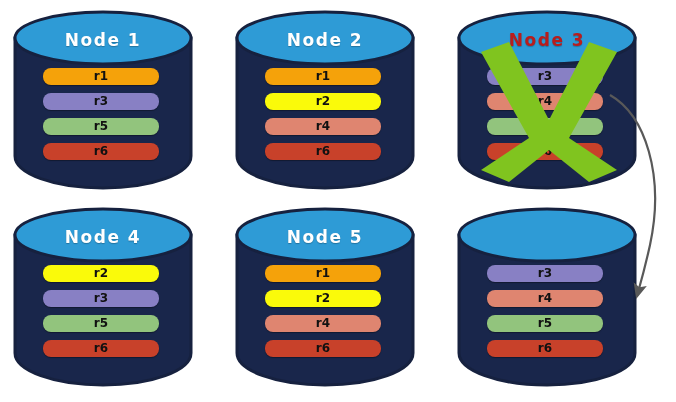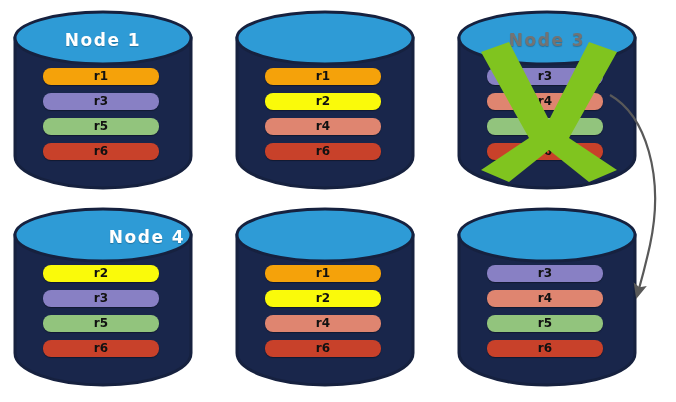"Node 2" div.node-label { html: none -> <div>Node 2</div> }
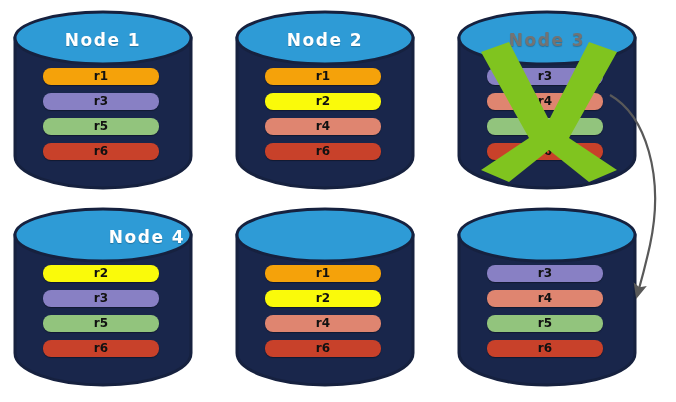"Node 3" div.node-label { color: #737373 -> #b91c1c }
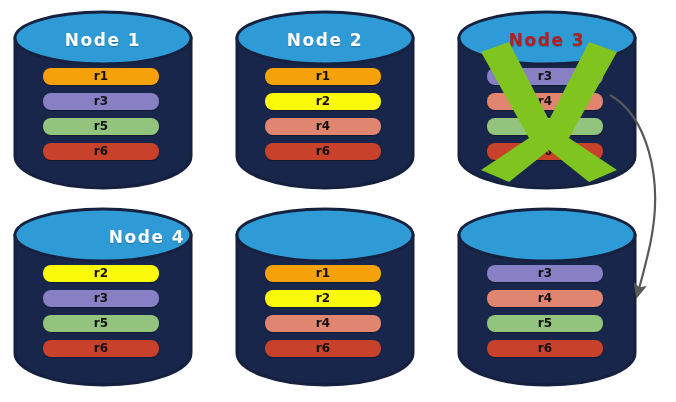"Node 4" div.node-label { padding-left: 44px -> none }
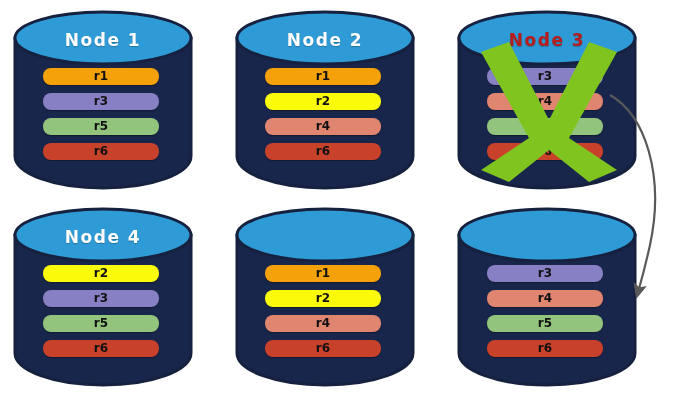"Node 5" div.node-label { html: none -> <div>Node 5</div> }
